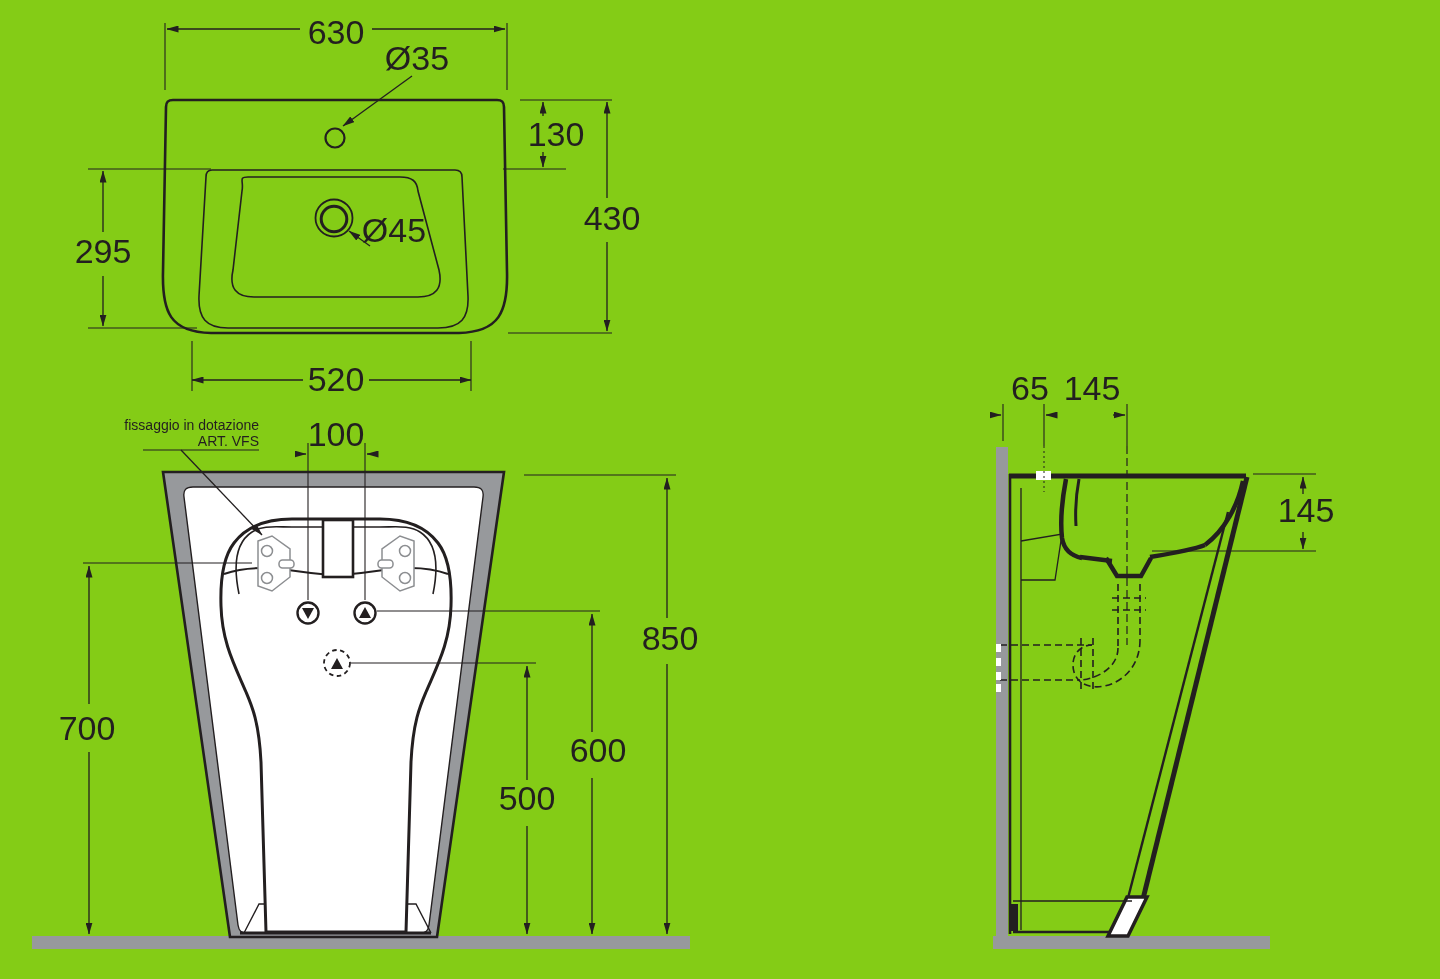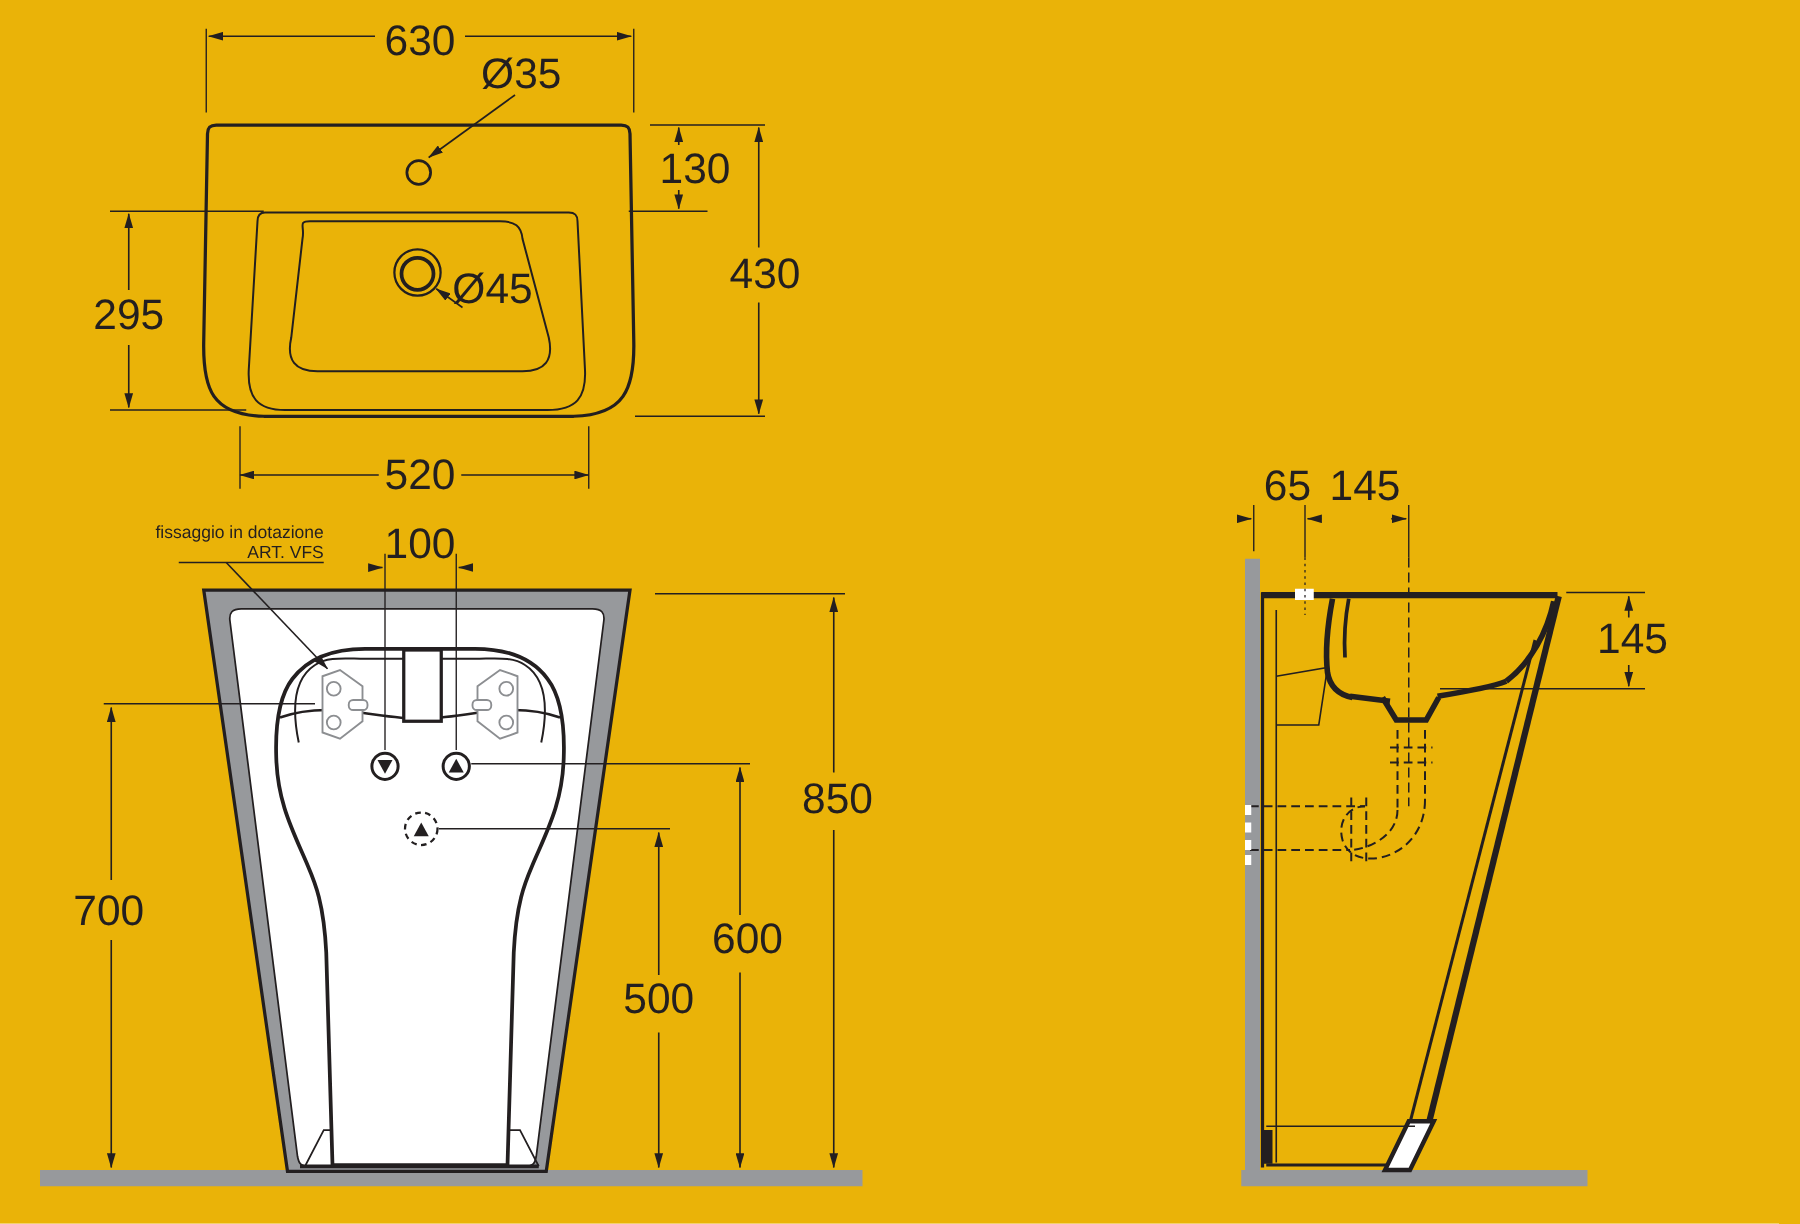"630" .stage { background: #eab308 -> #84cc16 }
